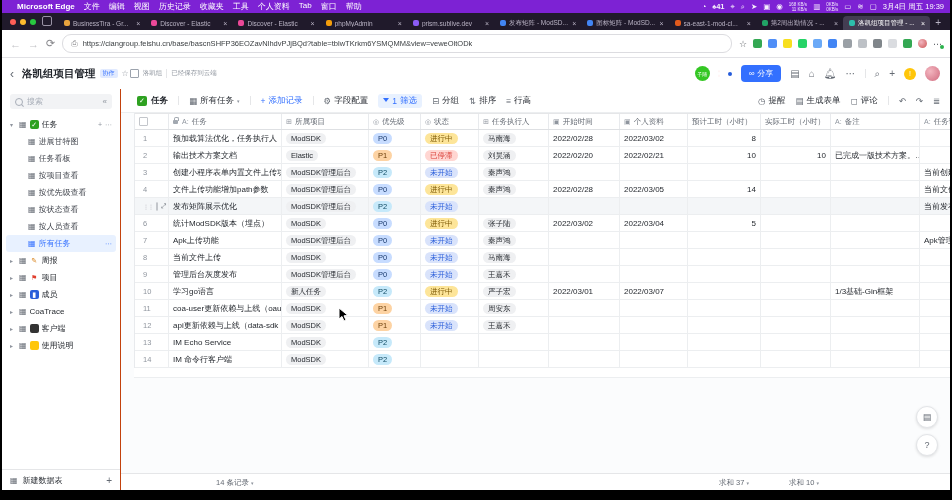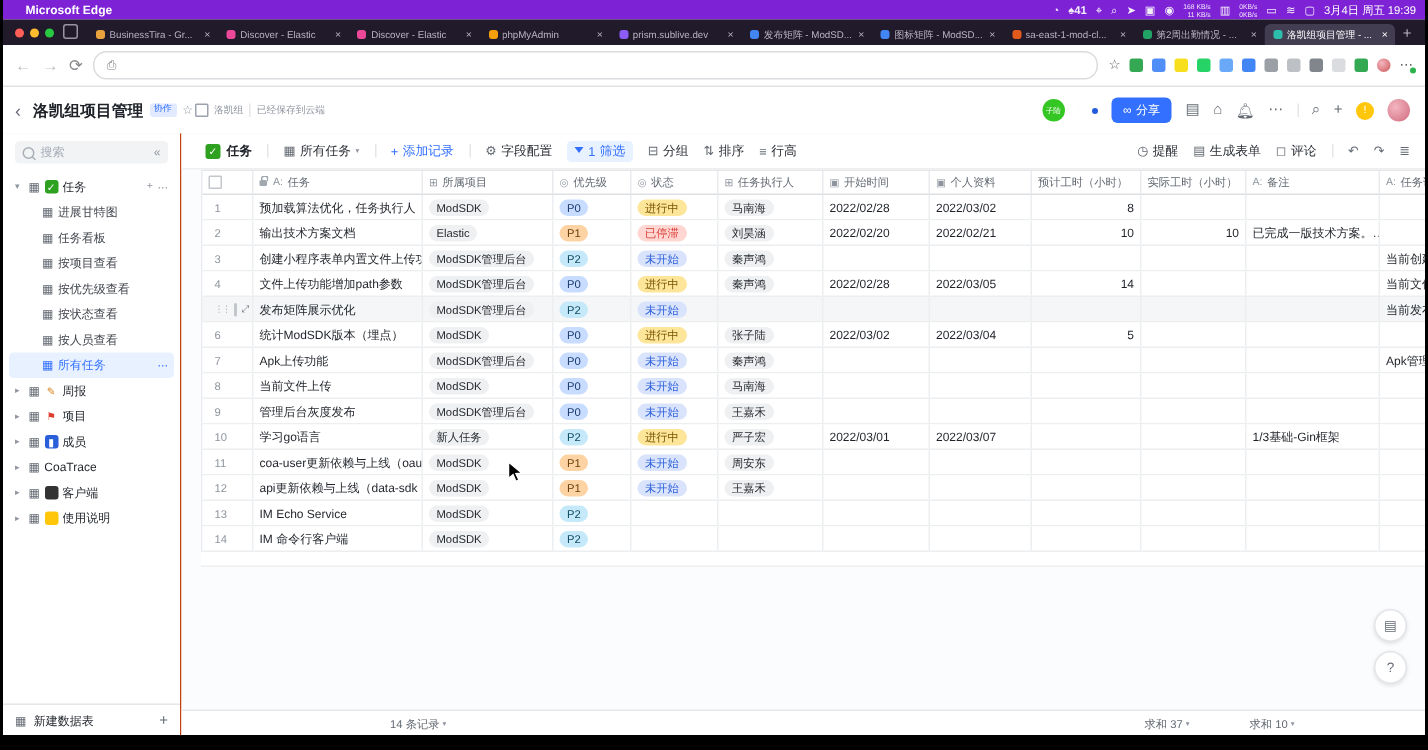"文件" span.menus { html: none -> <span> <span>文件</span> <span>编辑</span> <span>视图</span> <span>历史记录</span> <span>收藏夹</span> <span>工具</span> <span>个人资料</span> <span>Tab</span> <span>窗口</span> <span>帮助</span> </span> }
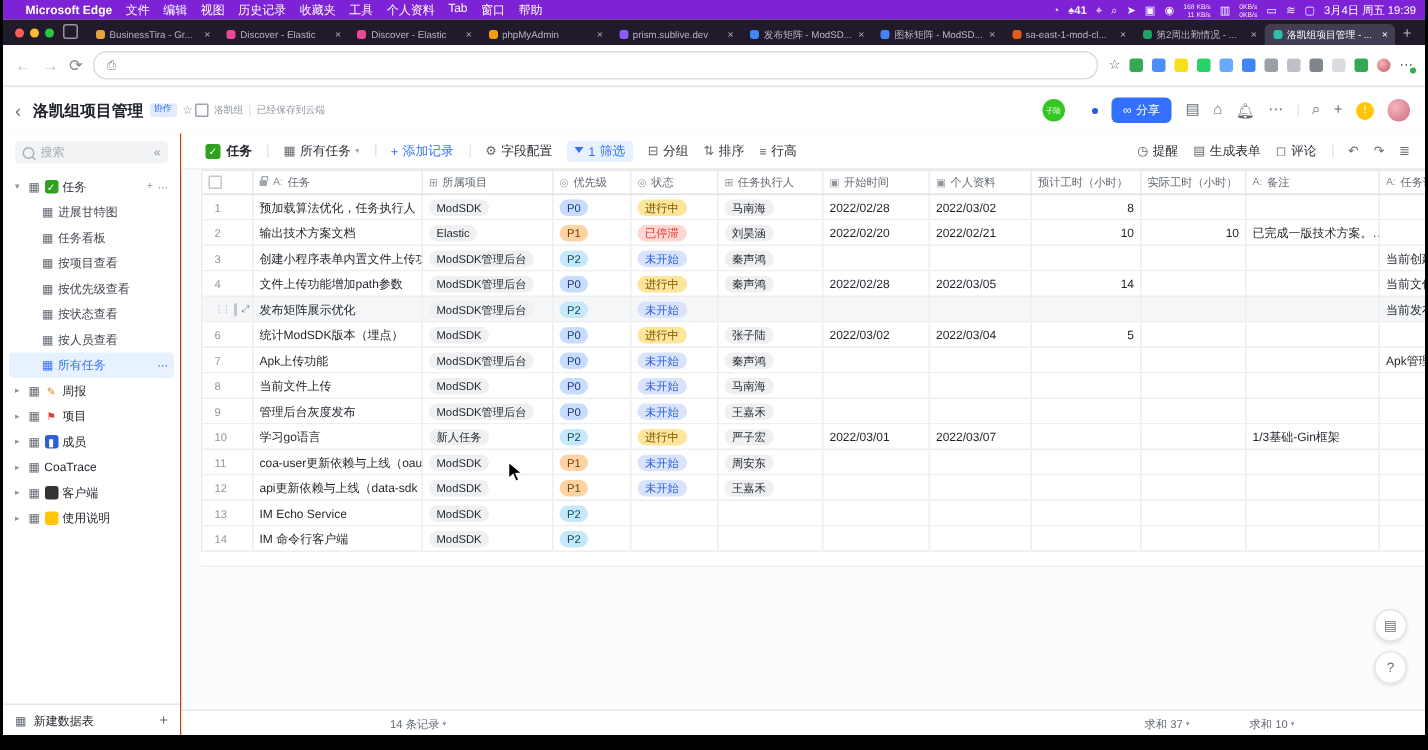"https://ciangroup.feishu.cn/base/bascnSH" span.url { html: none -> <span>https://ciangroup.feishu.cn/base/bascnSHFP36EOZavNlhdvPJjBQd?table=tblwTKrkm6YSMQMM&amp;view=veweOltODk</span> }
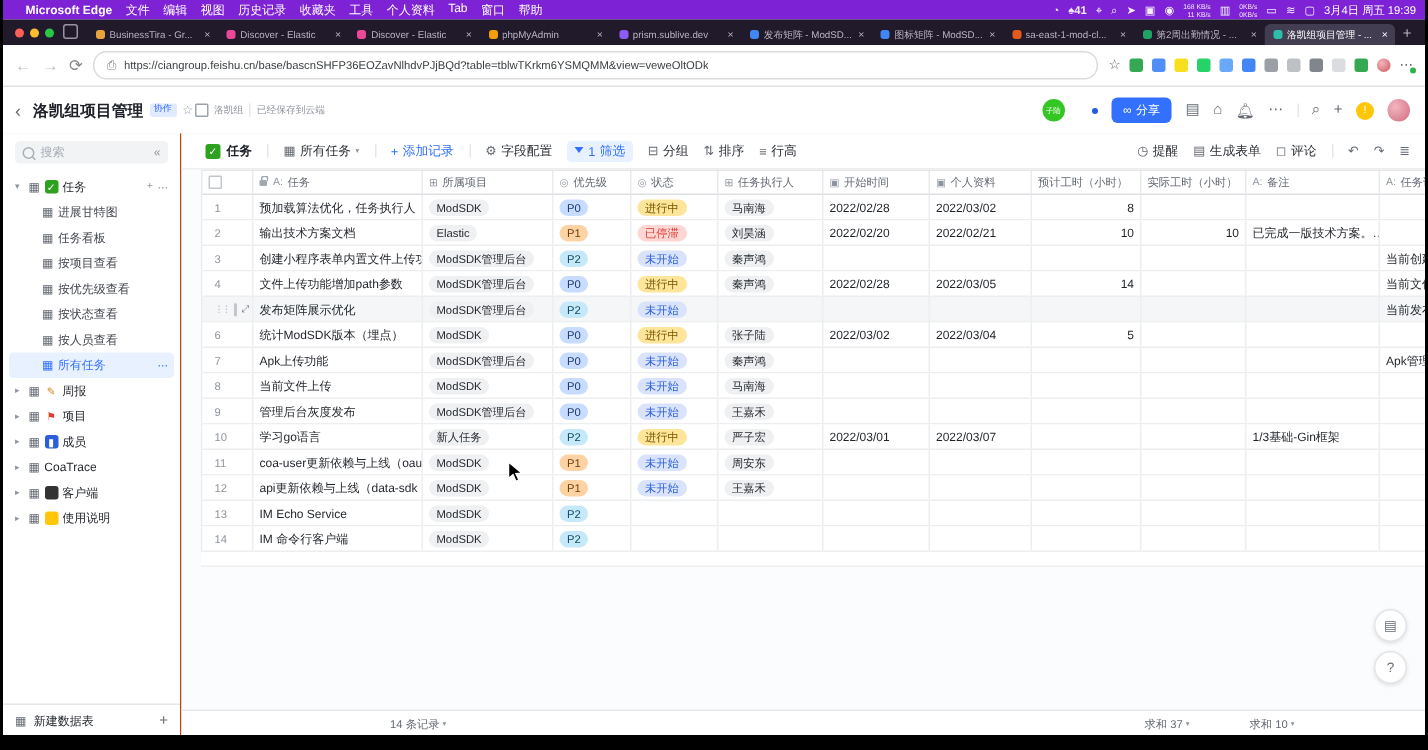"14 条记录" .sb-item { margin-left: 44px -> none }
